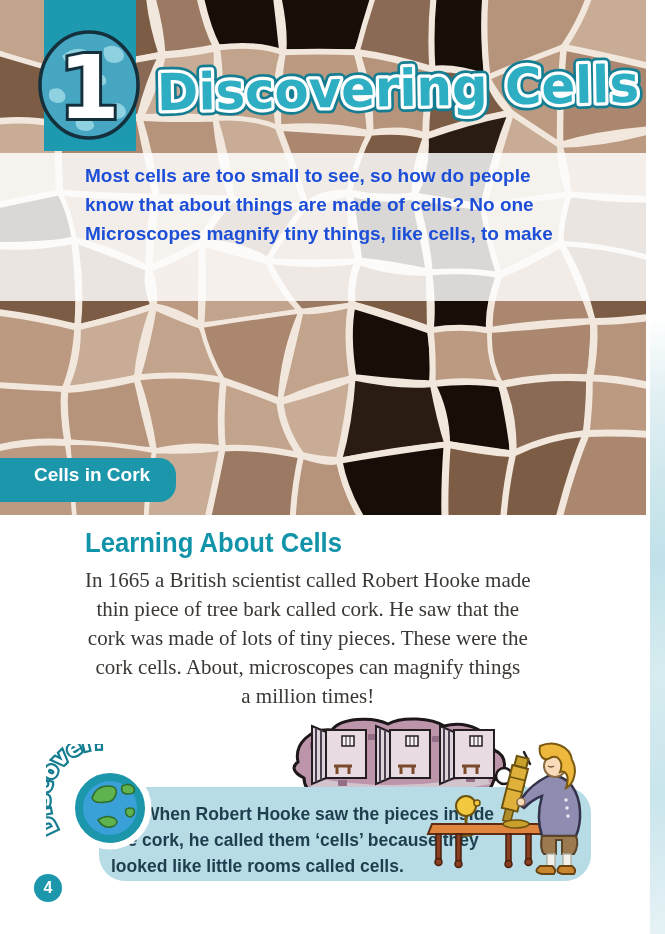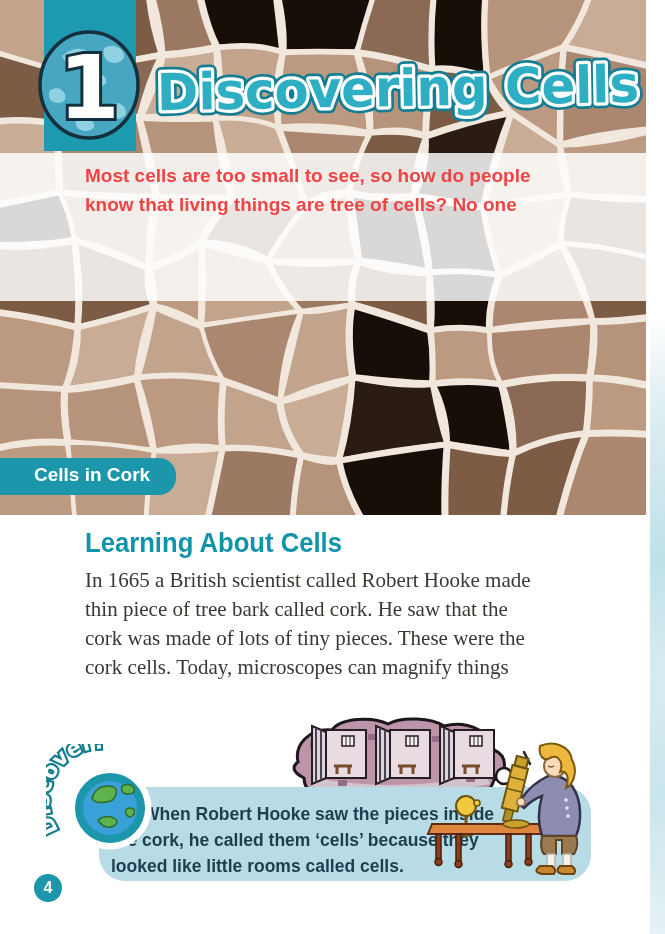"Most cells are too small" .intro-text { color: #ef4444 -> #1d4ed8 }
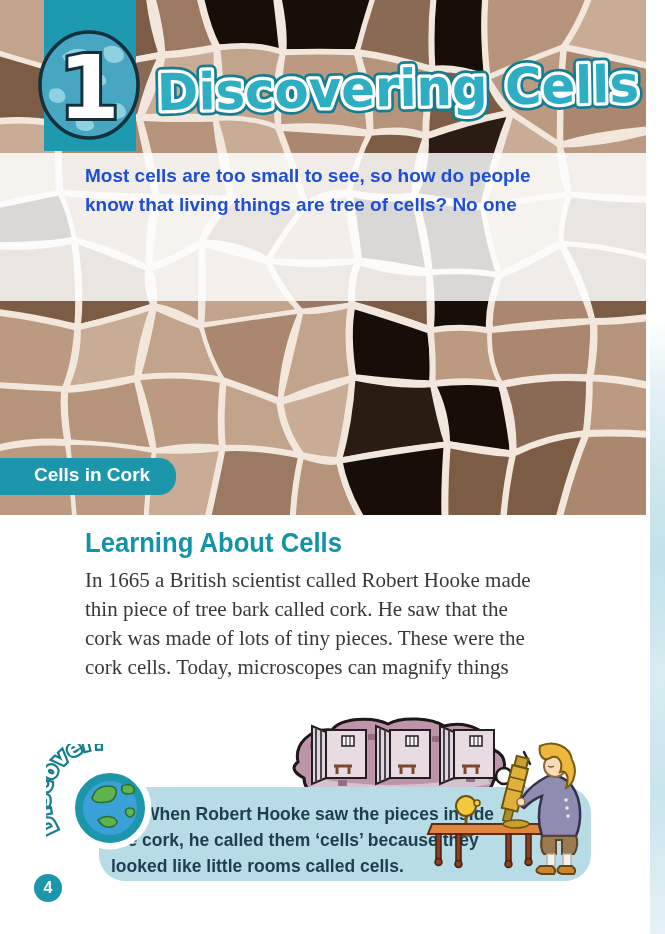"know that living things are" div { text: living things are tree -> about things are made }
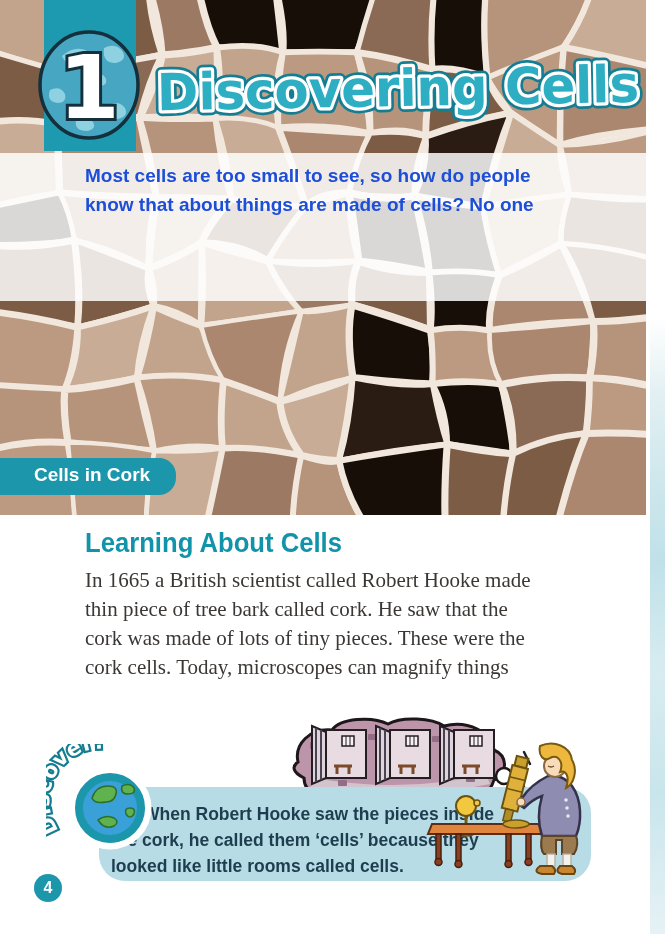"Microscopes magnify tiny things, like" div { html: none -> <div>Microscopes magnify tiny things, like cells, to make</div> }
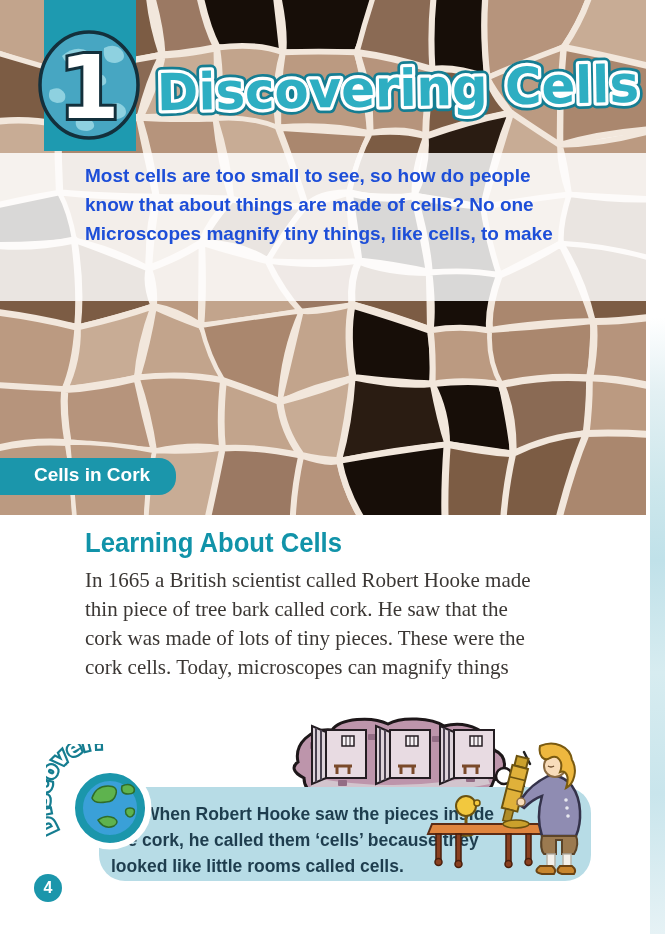"Cells in Cork" .caption-badge { padding: 0 26px 4px 34px -> 0 26px 11px 34px }
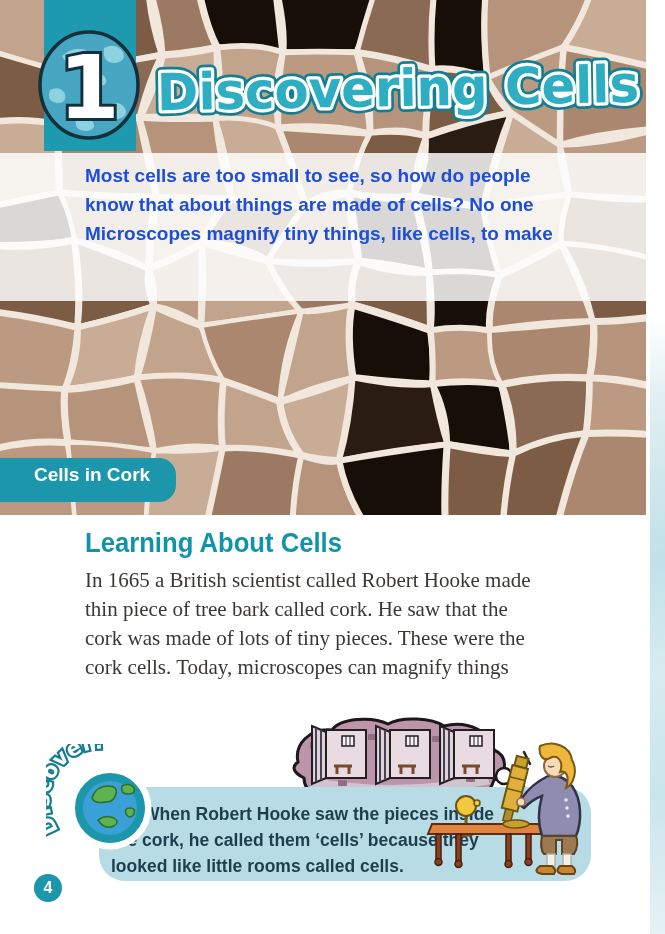"In 1665 a British scientist" .body-text div { text-align: none -> center }
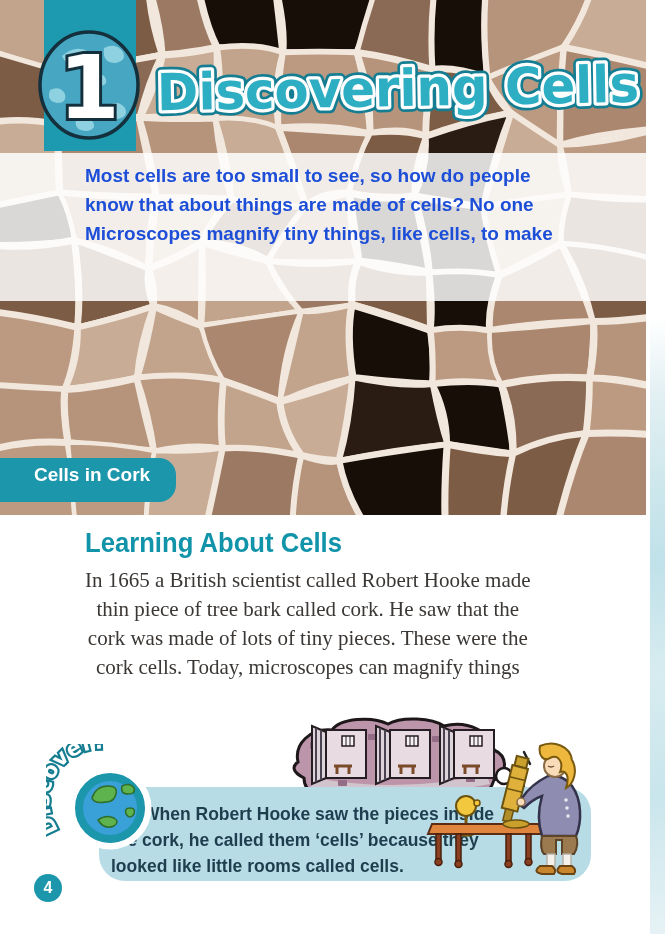"cork cells. Today, microscopes can" div { text: Today -> About }
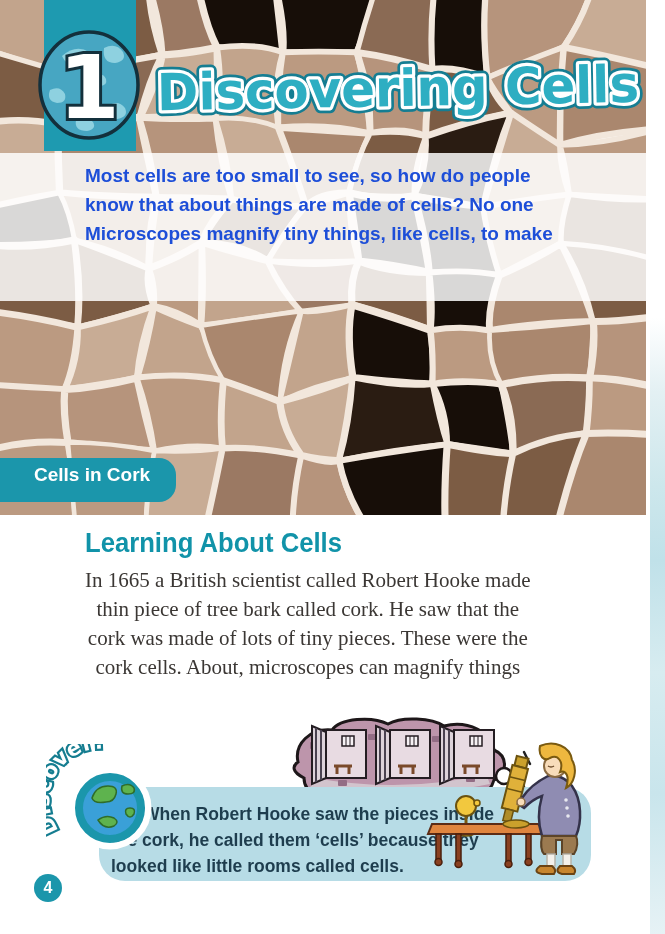"a million times!" div { html: none -> <div>a million times!</div> }
